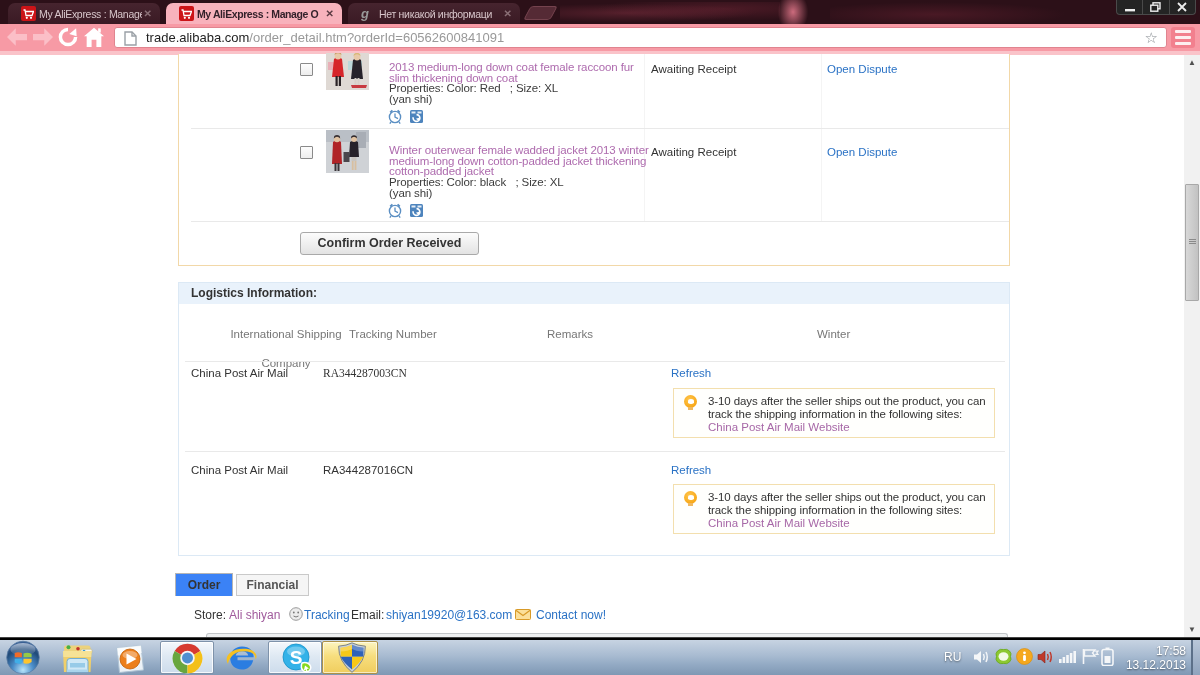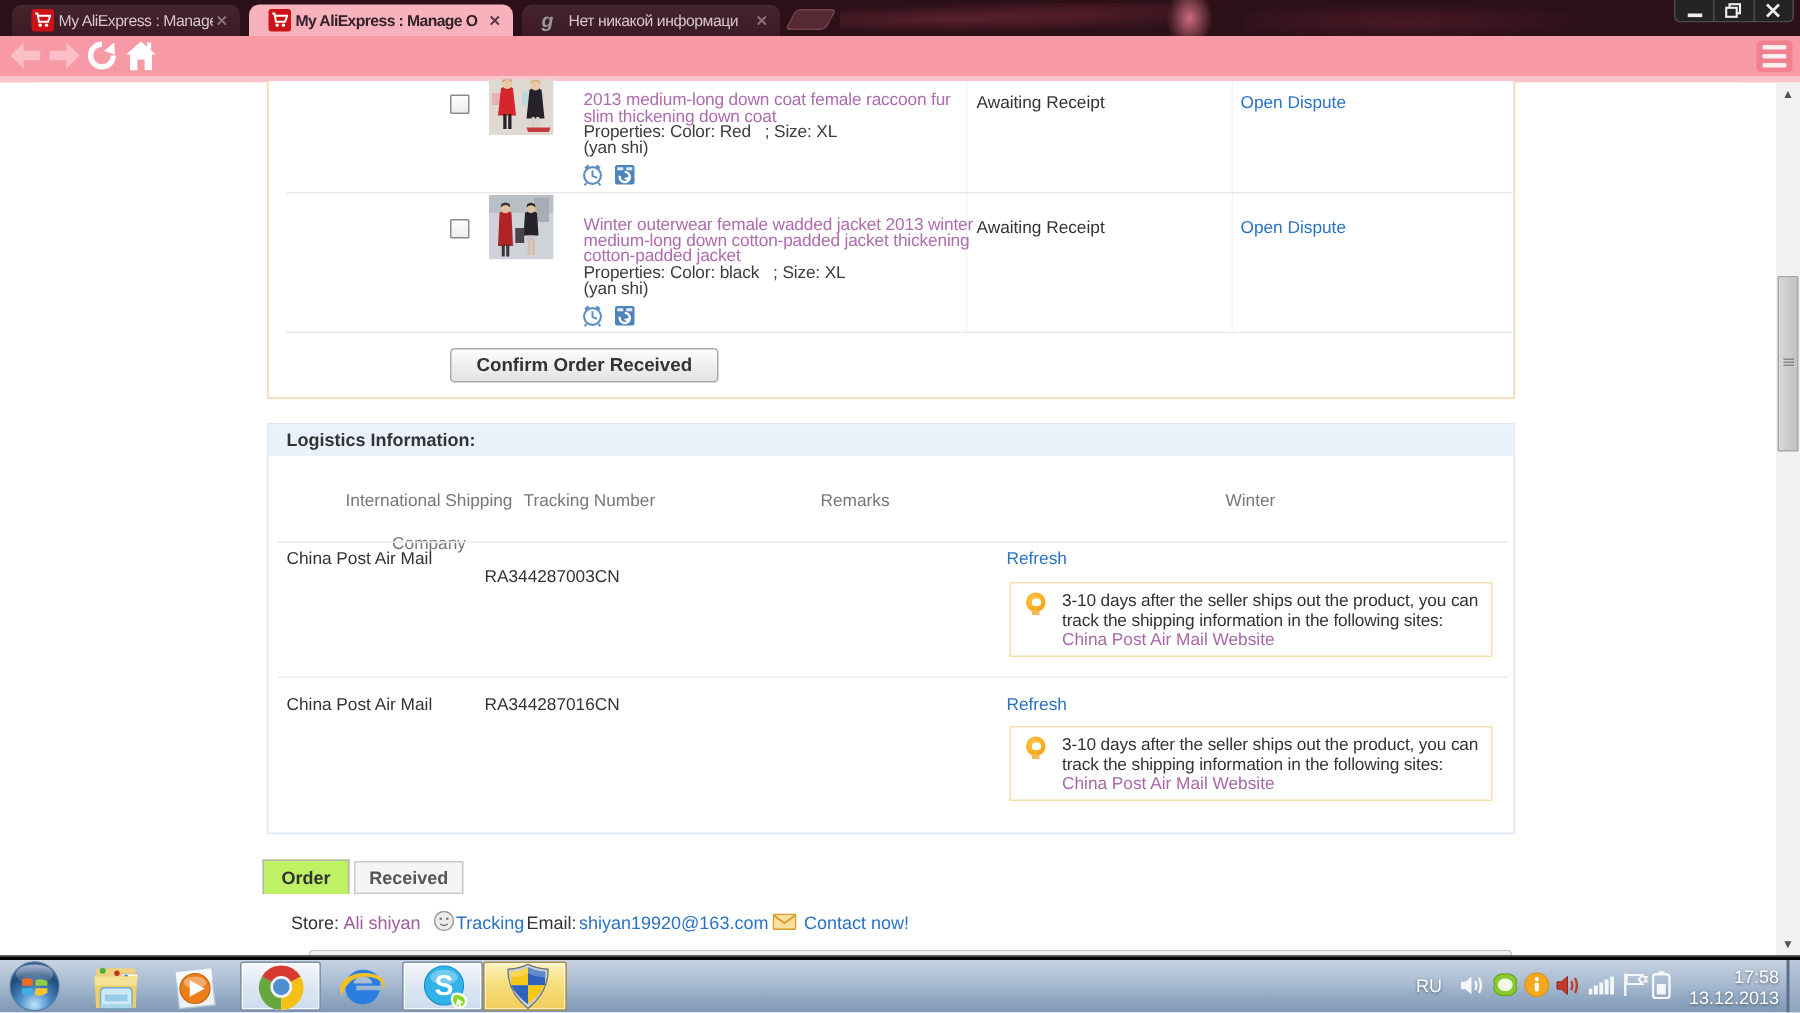"trade.alibaba.com/order_detail.htm?order" div { html: none -> <div> <svg> <path></path> <path></path> </svg> <div>trade.alibaba.com<span>/order_detail.htm?orderId=60562600841091</span></div> <div>☆</div> </div> }
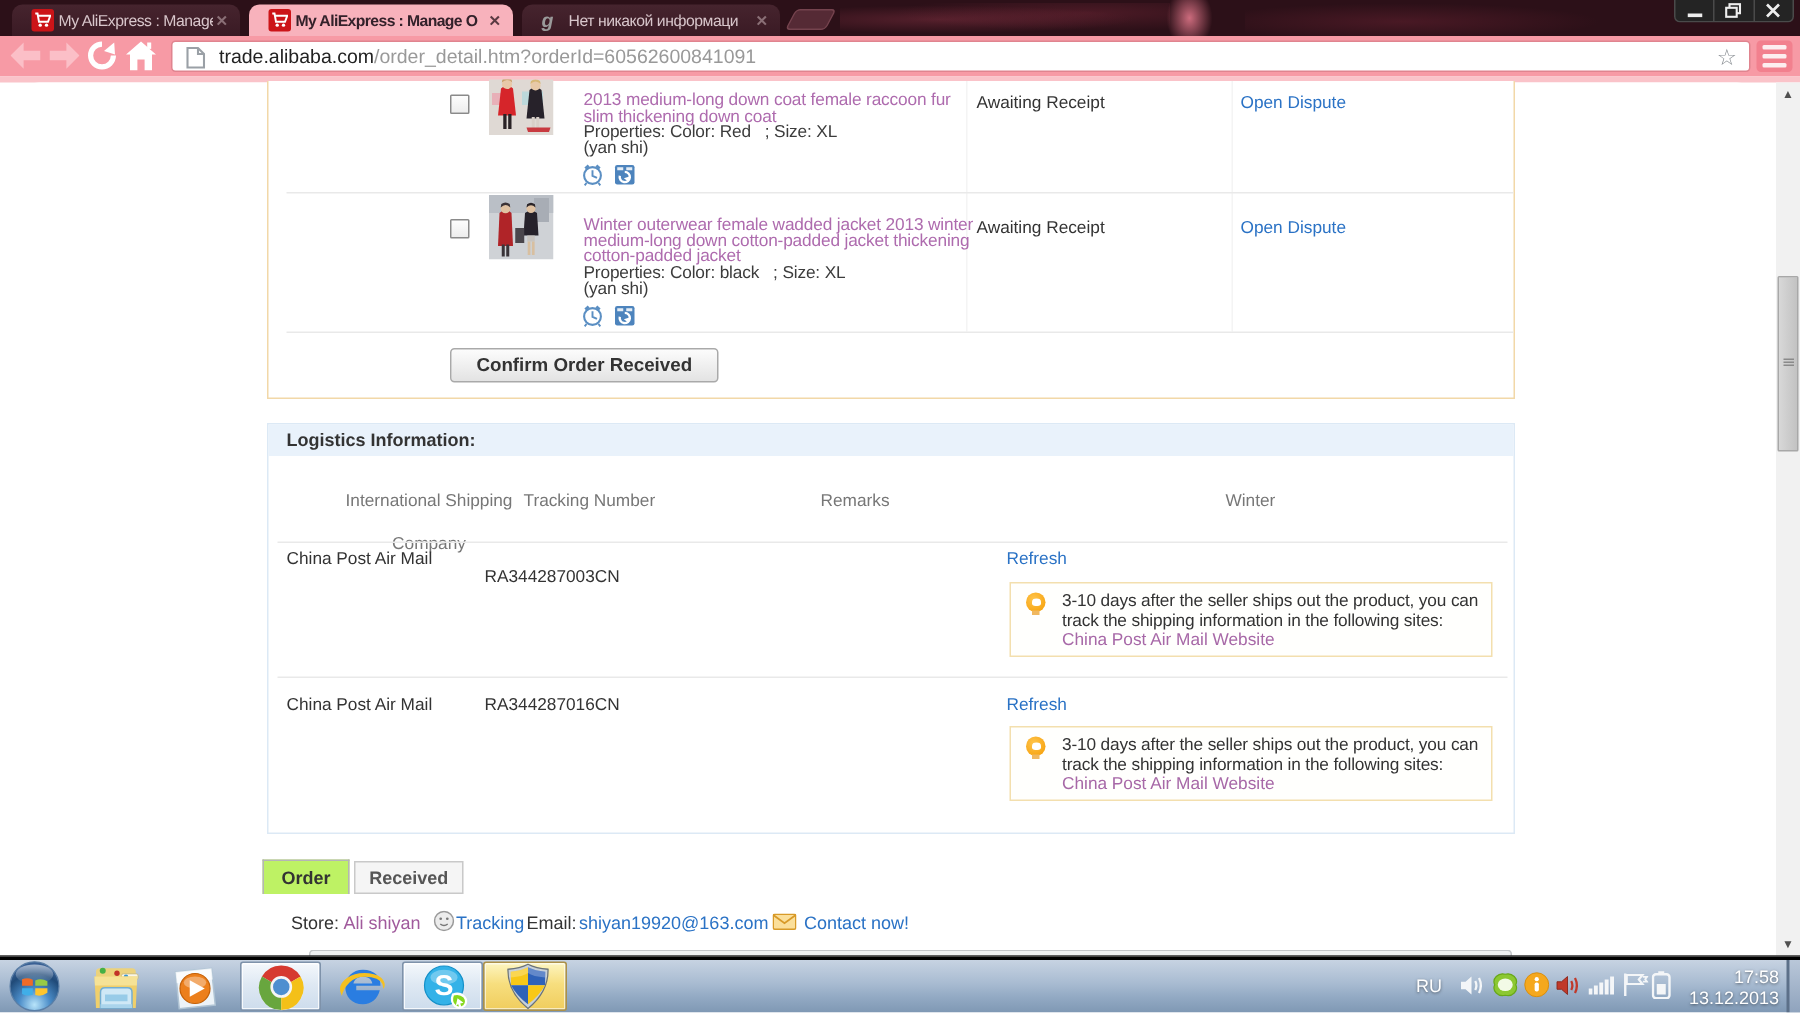"RA344287003CN" div.ld { font-family: none -> Liberation Serif, serif; top: 96px -> 84px }
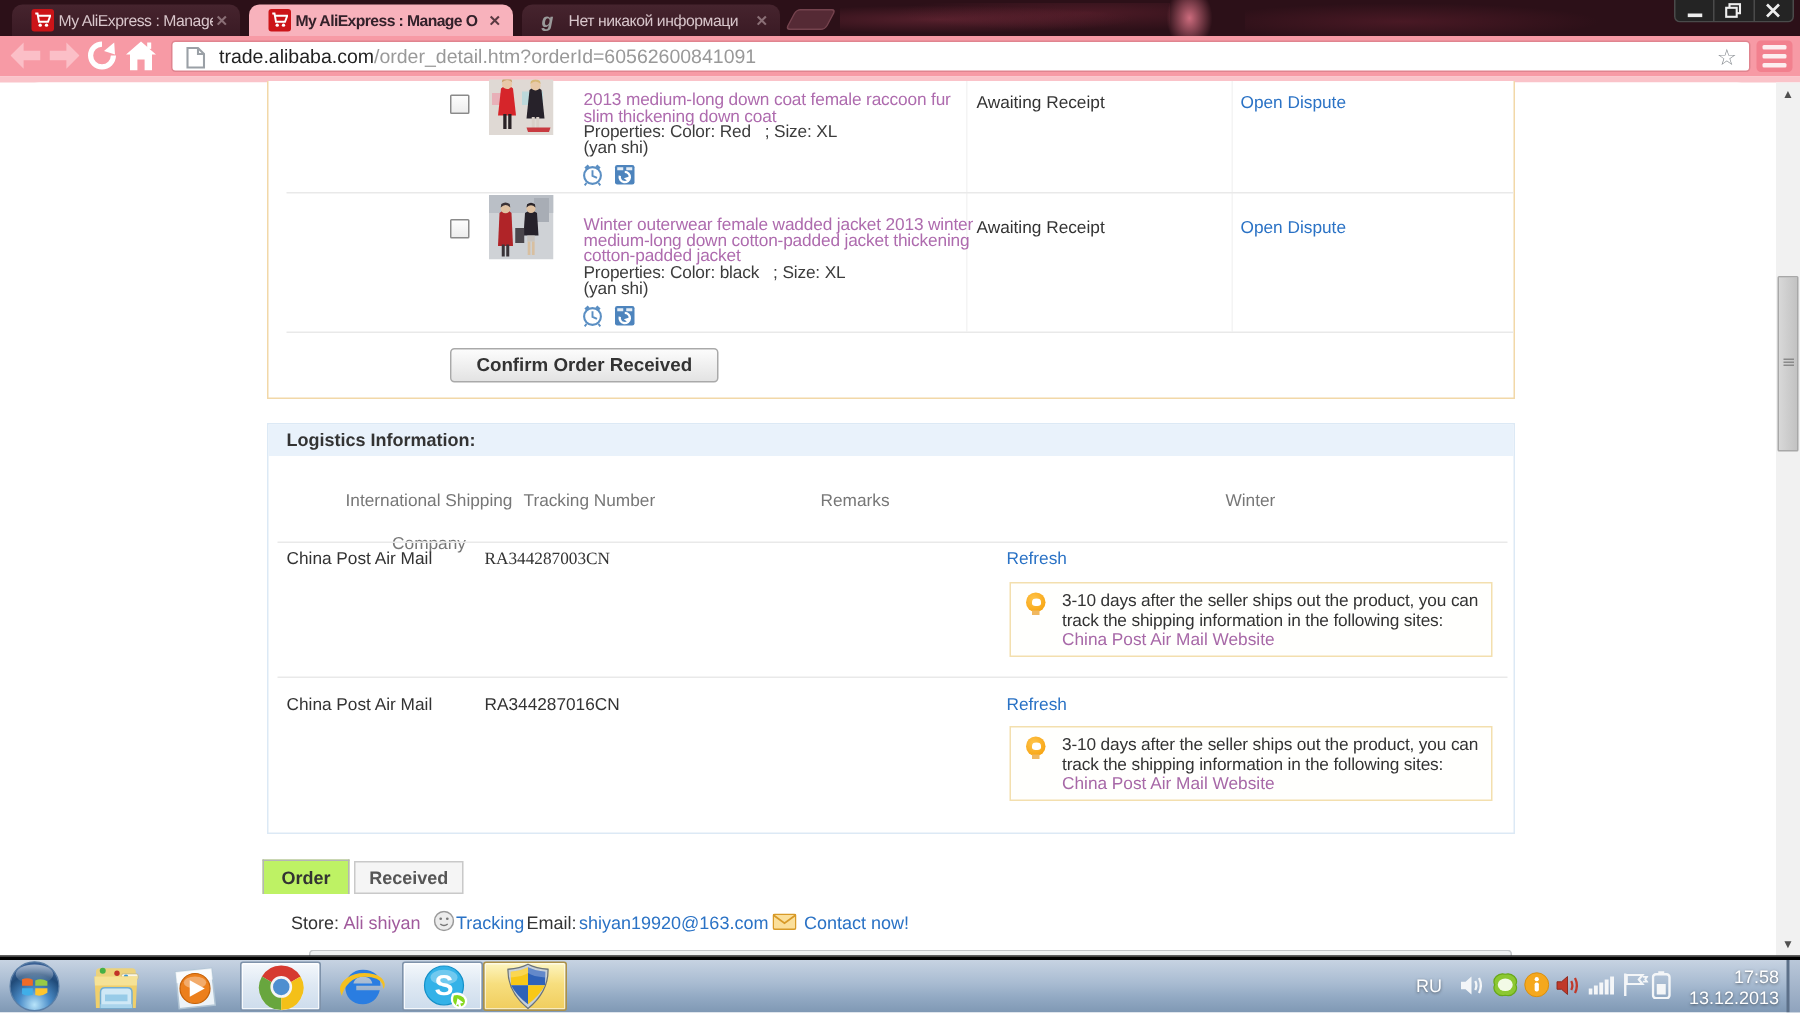"Order" #btab-order { background: #bef264 -> #3b82f6 }
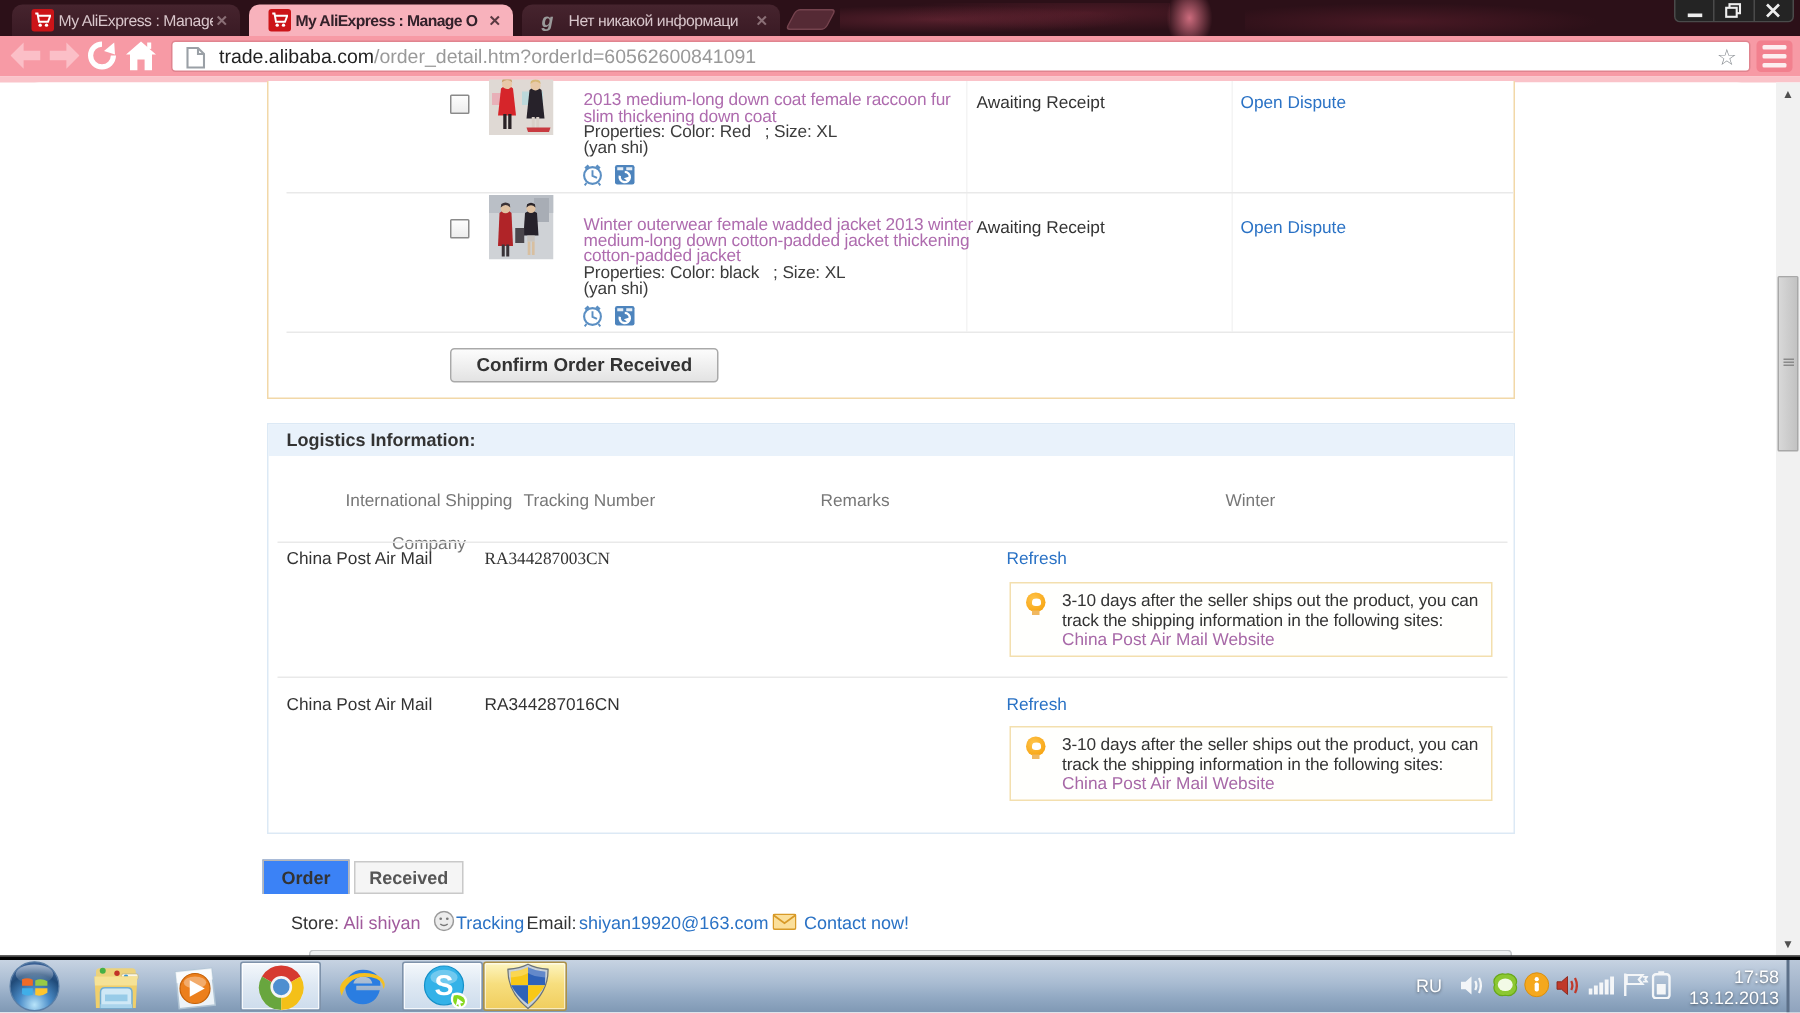"Received" div.btab { text: Received -> Financial }
